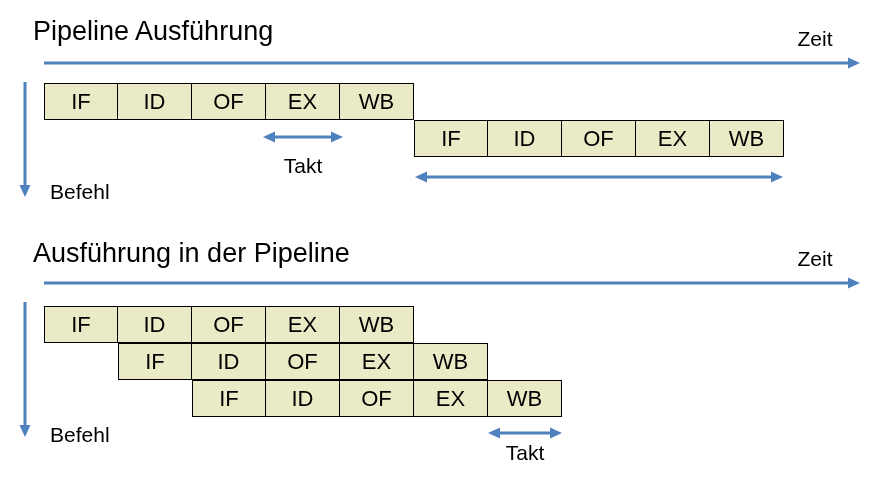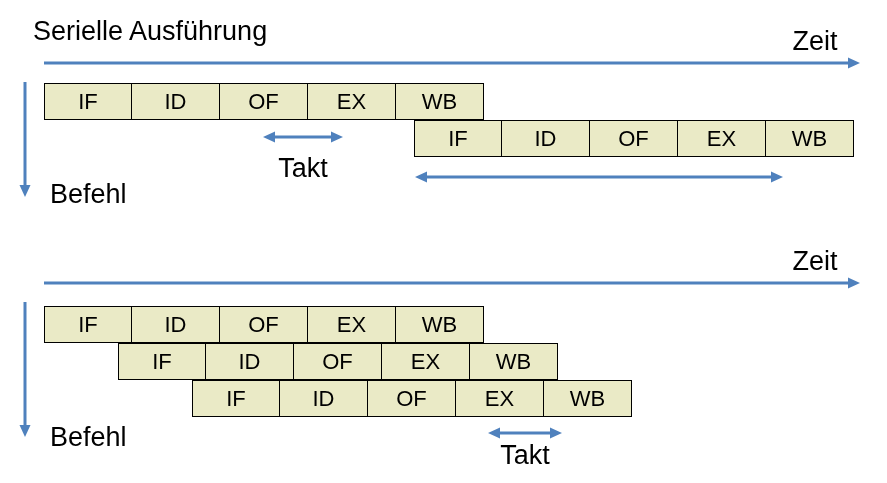"Serielle Ausführung" div.title { text: Serielle -> Pipeline }
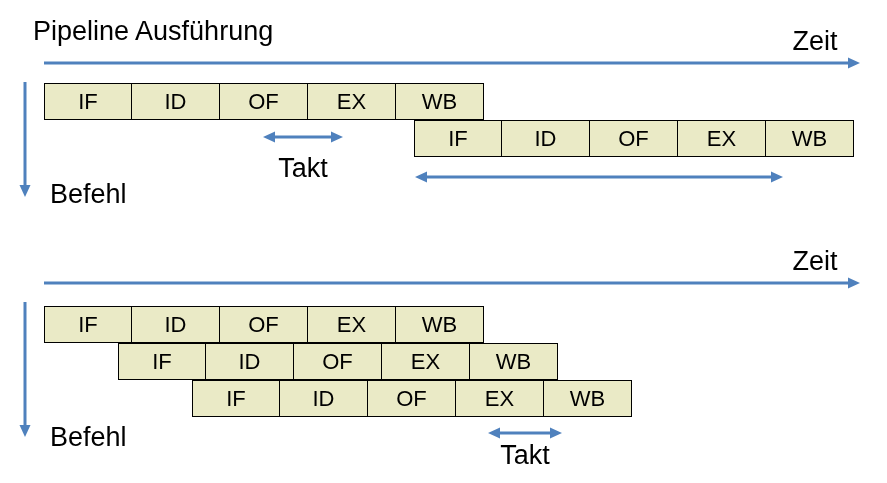"Zeit" .label { font-size: 27px -> 21px }
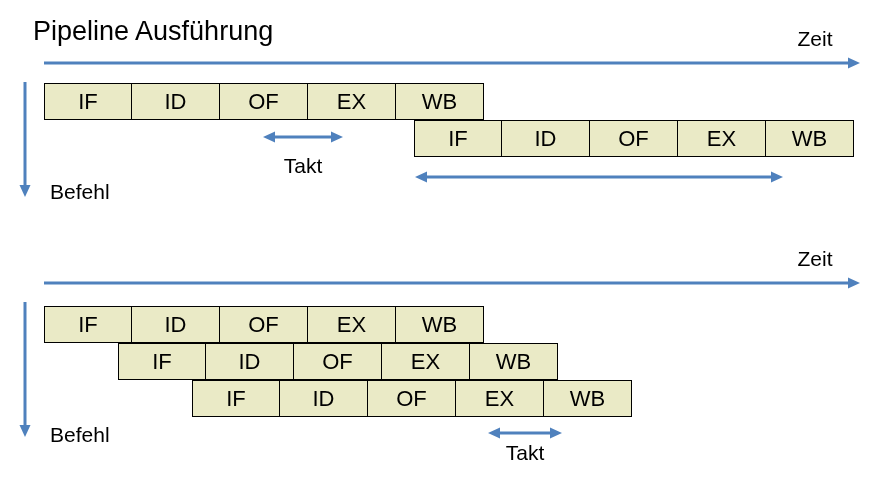"IF" .stage-box { width: 88px -> 74px }
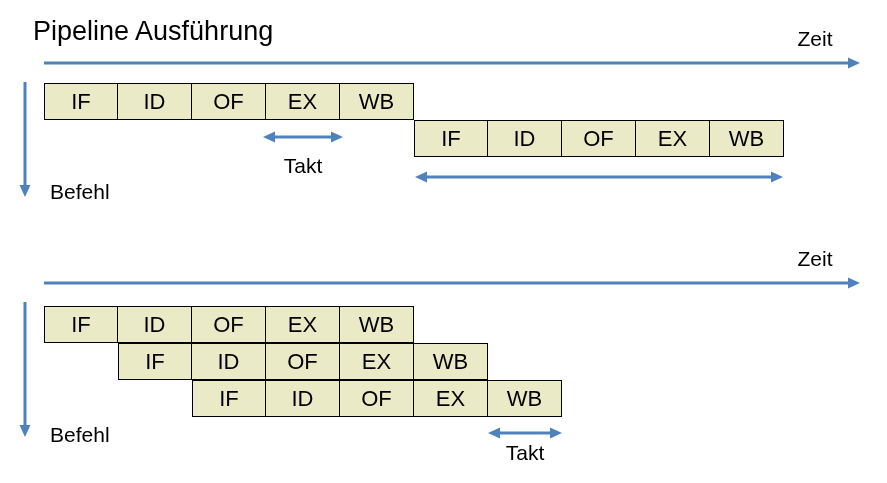"Ausführung in der Pipeline" div.title { html: none -> <div>Ausführung in der Pipeline</div> }
